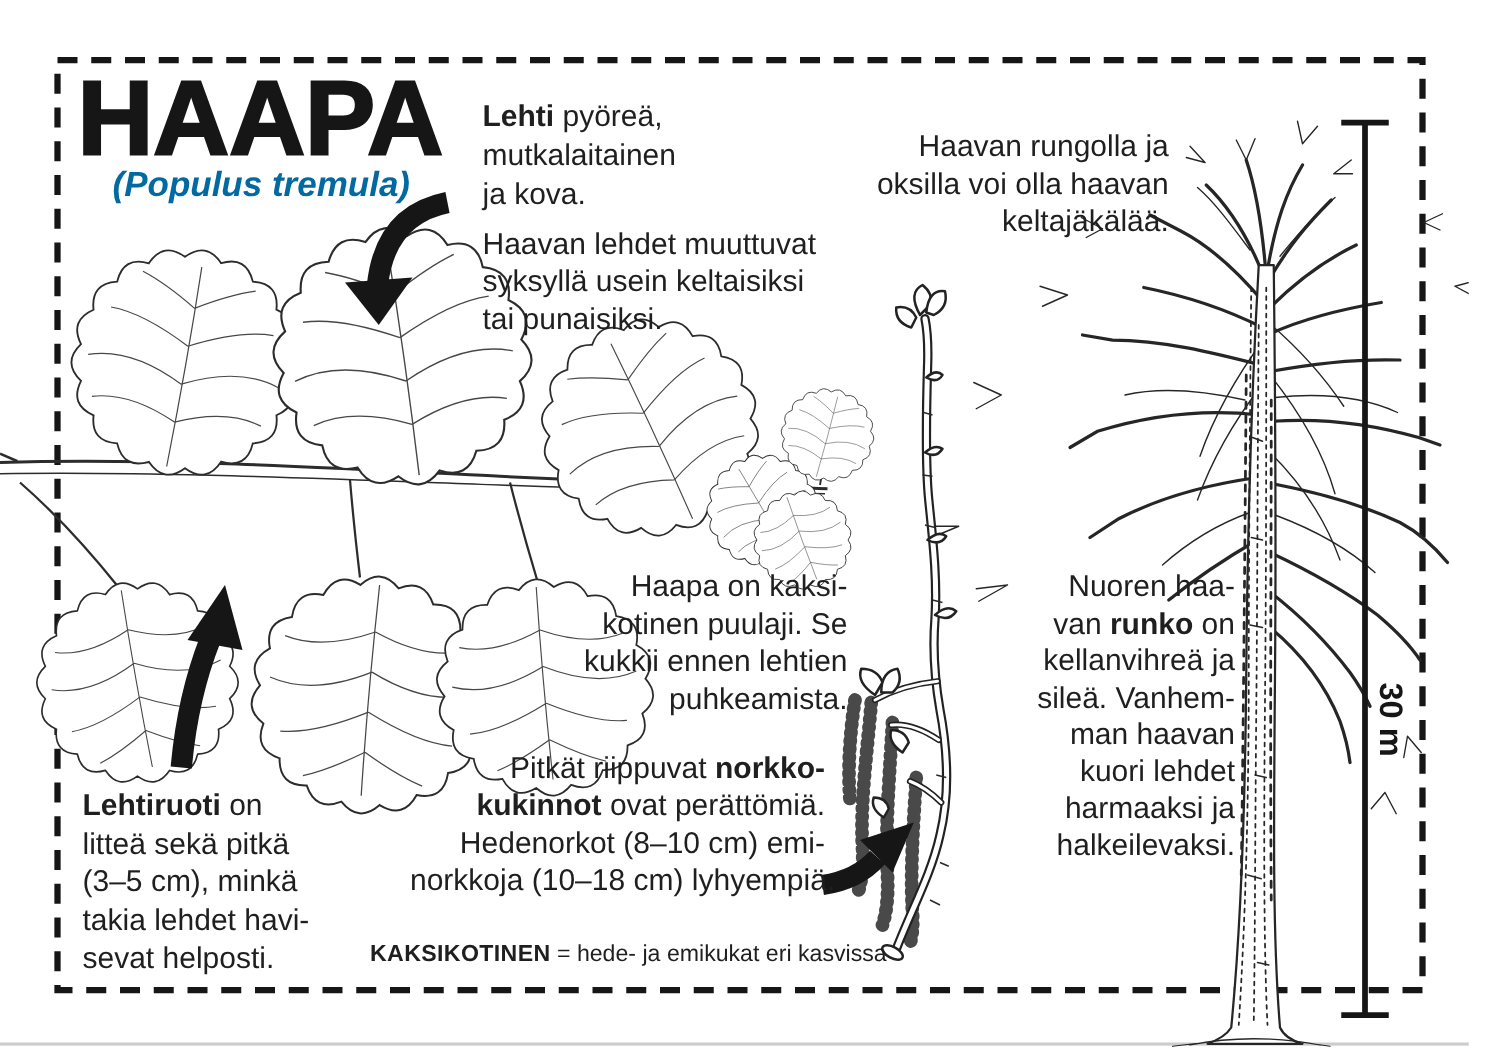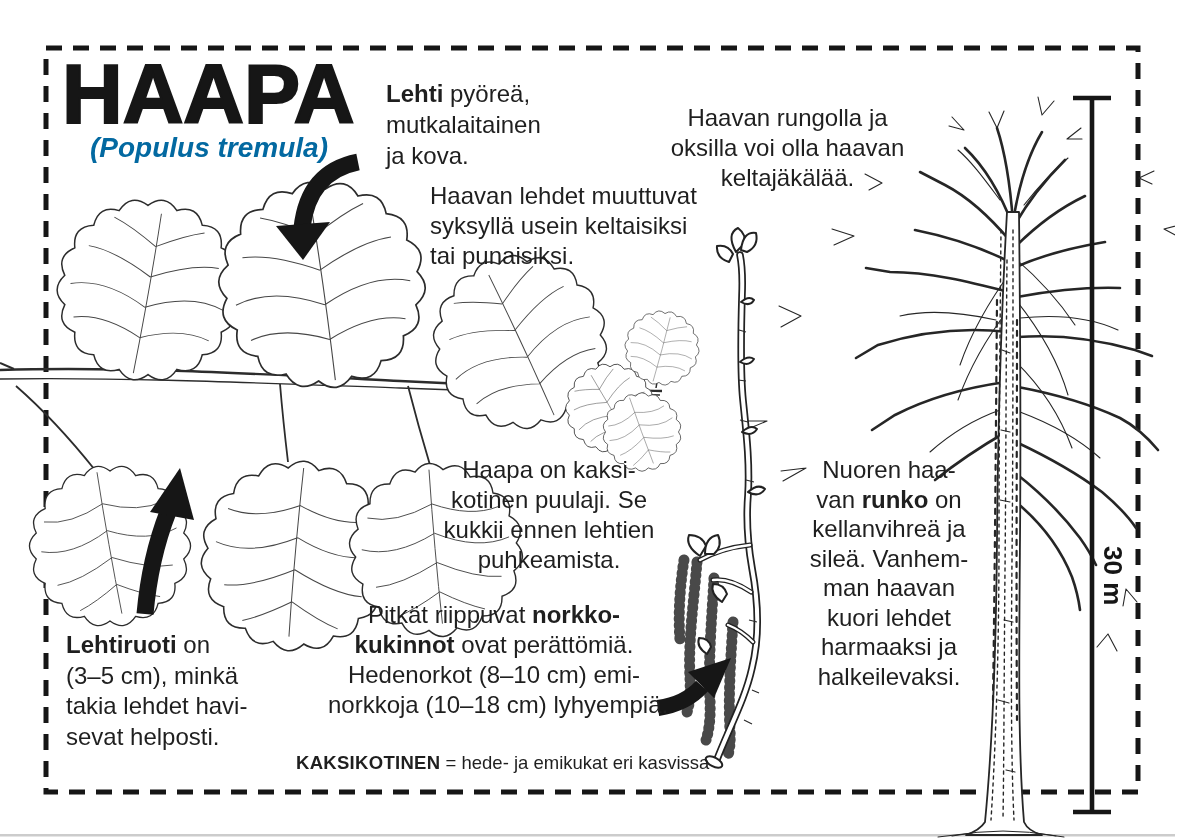"Haavan rungolla ja" .tb.right { text-align: center -> right }
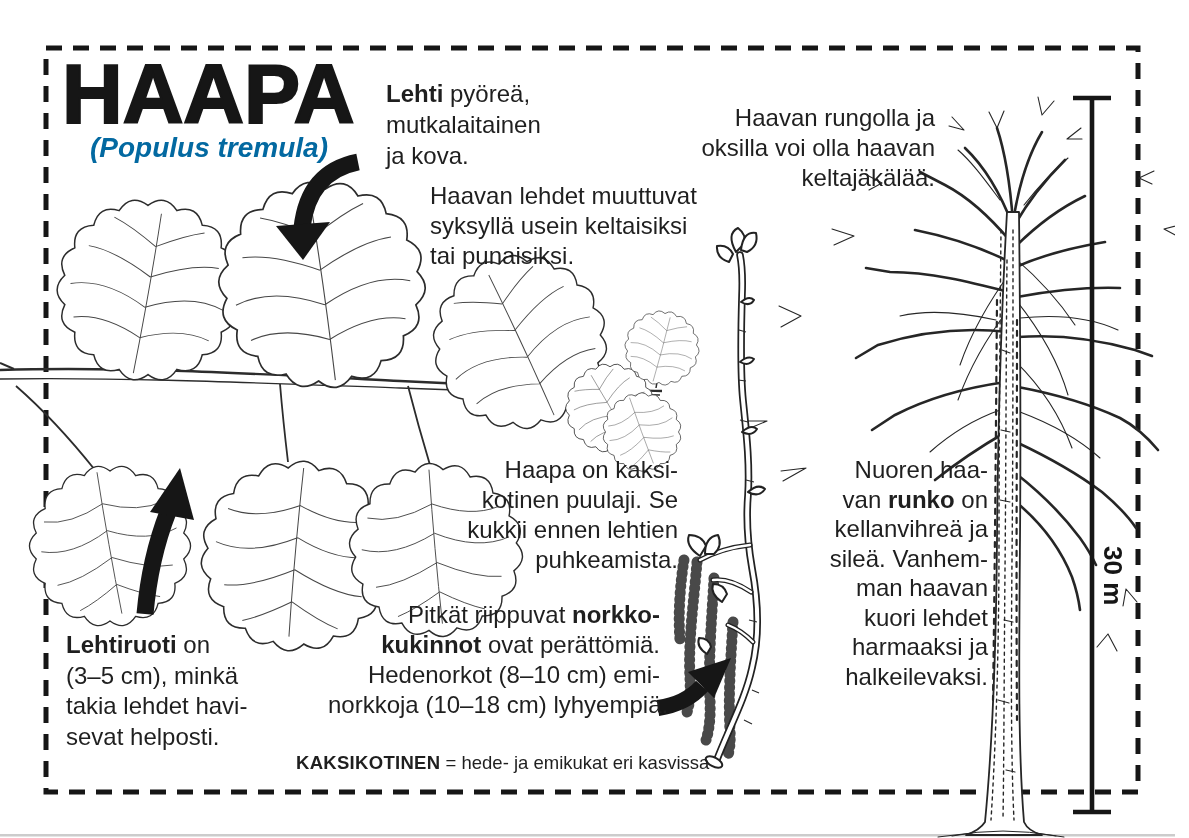"Haavan lehdet muuttuvat" div.tb { margin-left: 44px -> none }
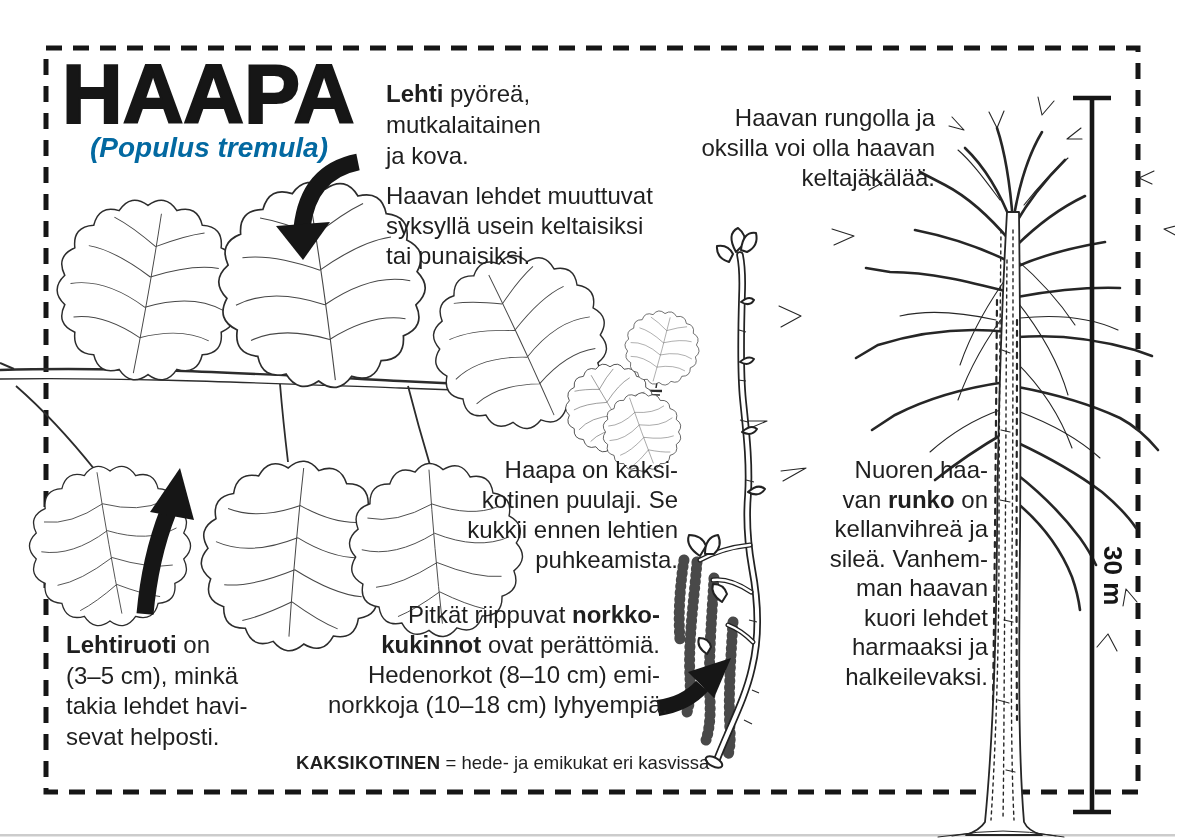"litteä sekä pitkä" div.line { html: none -> <div>litteä sekä pitkä</div> }
